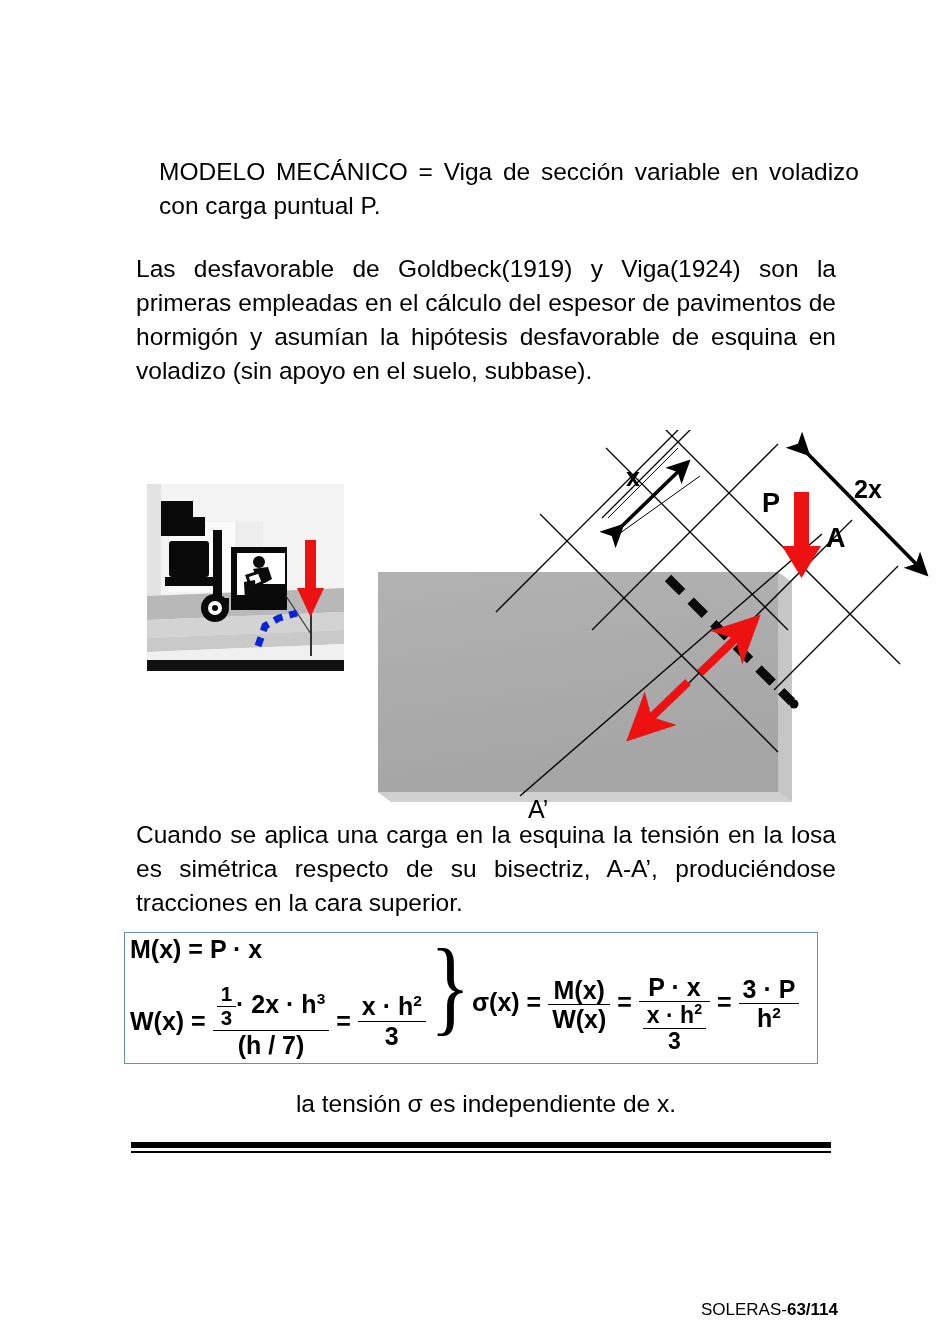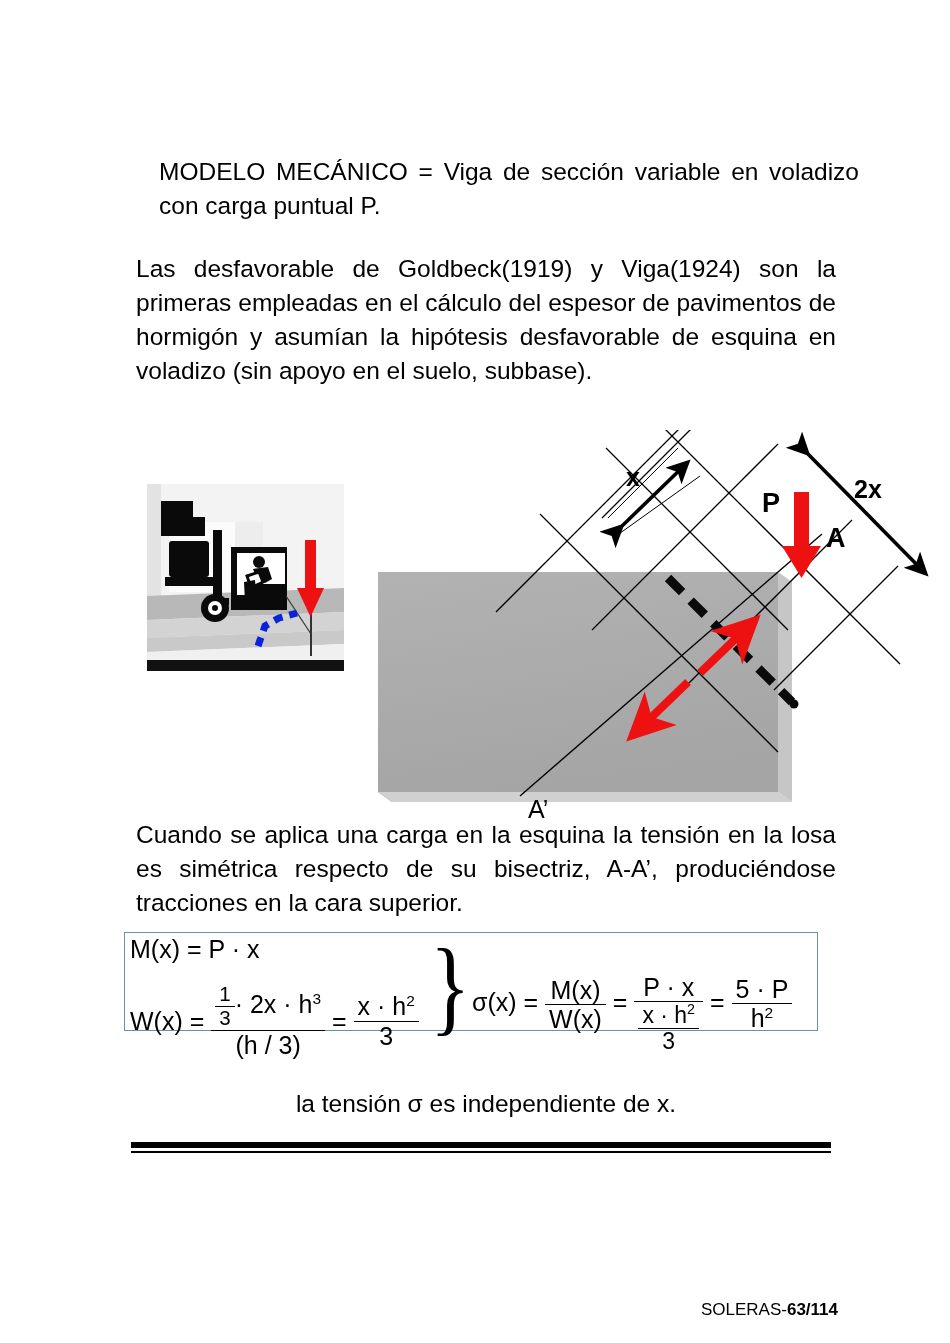"M(x) = P · x" #formula-box { font-weight: none -> bold; height: 99px -> 132px }
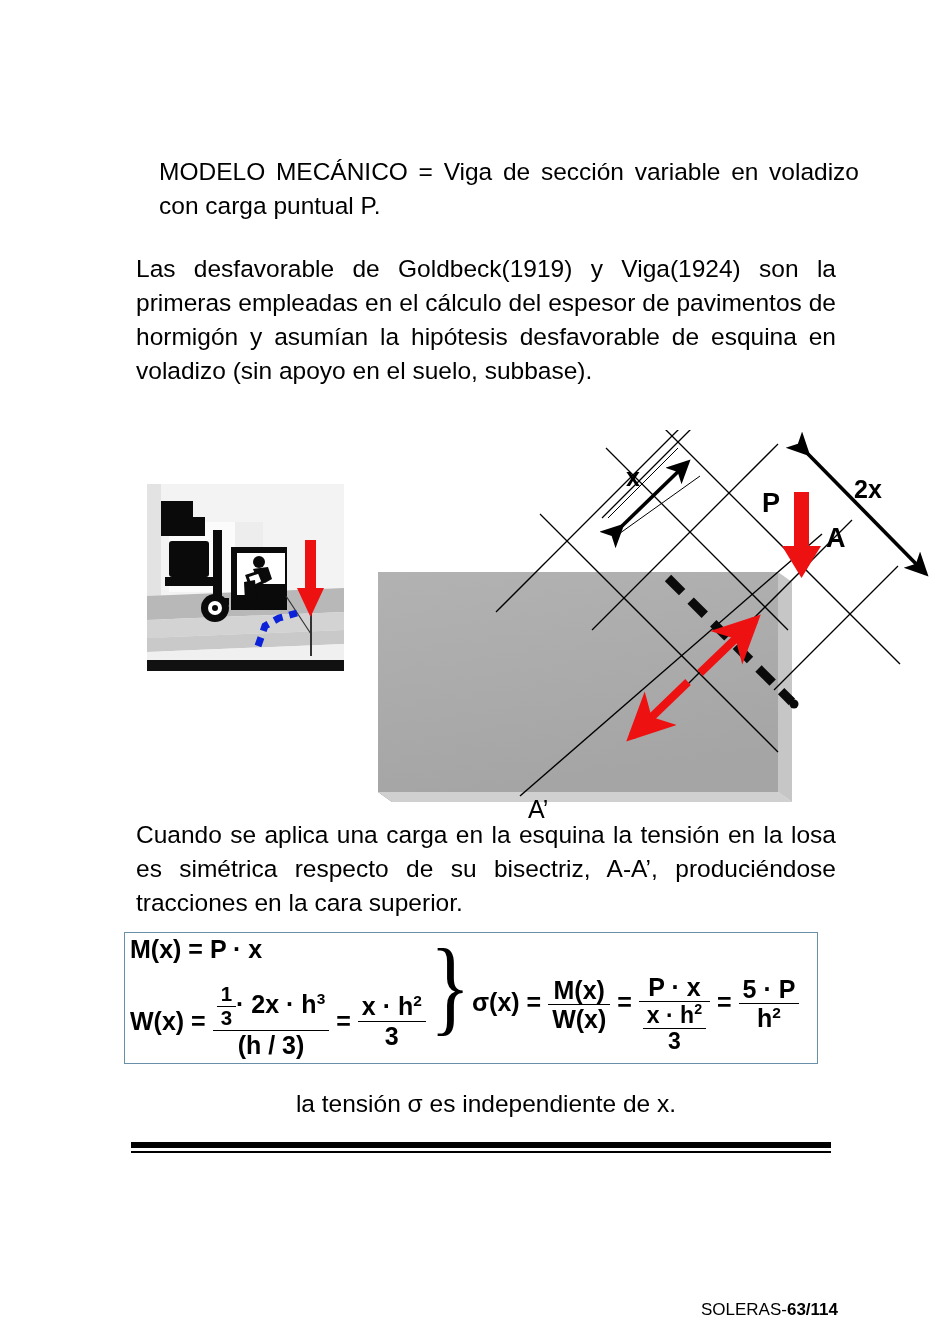"5 · P" span.num { text: 5 -> 3 }
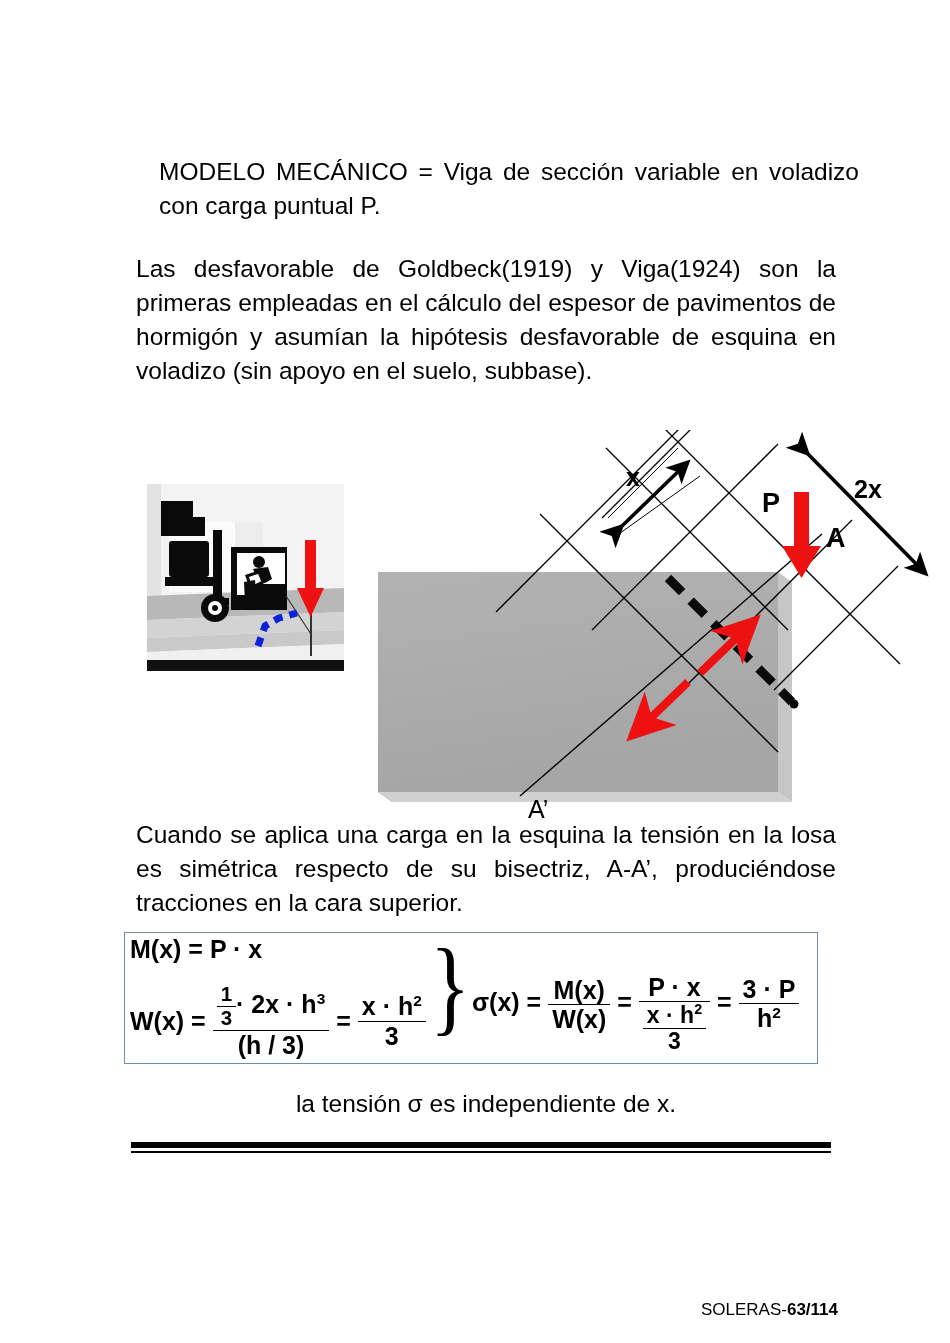"(h / 3)" span.den { text: 3 -> 7 }
